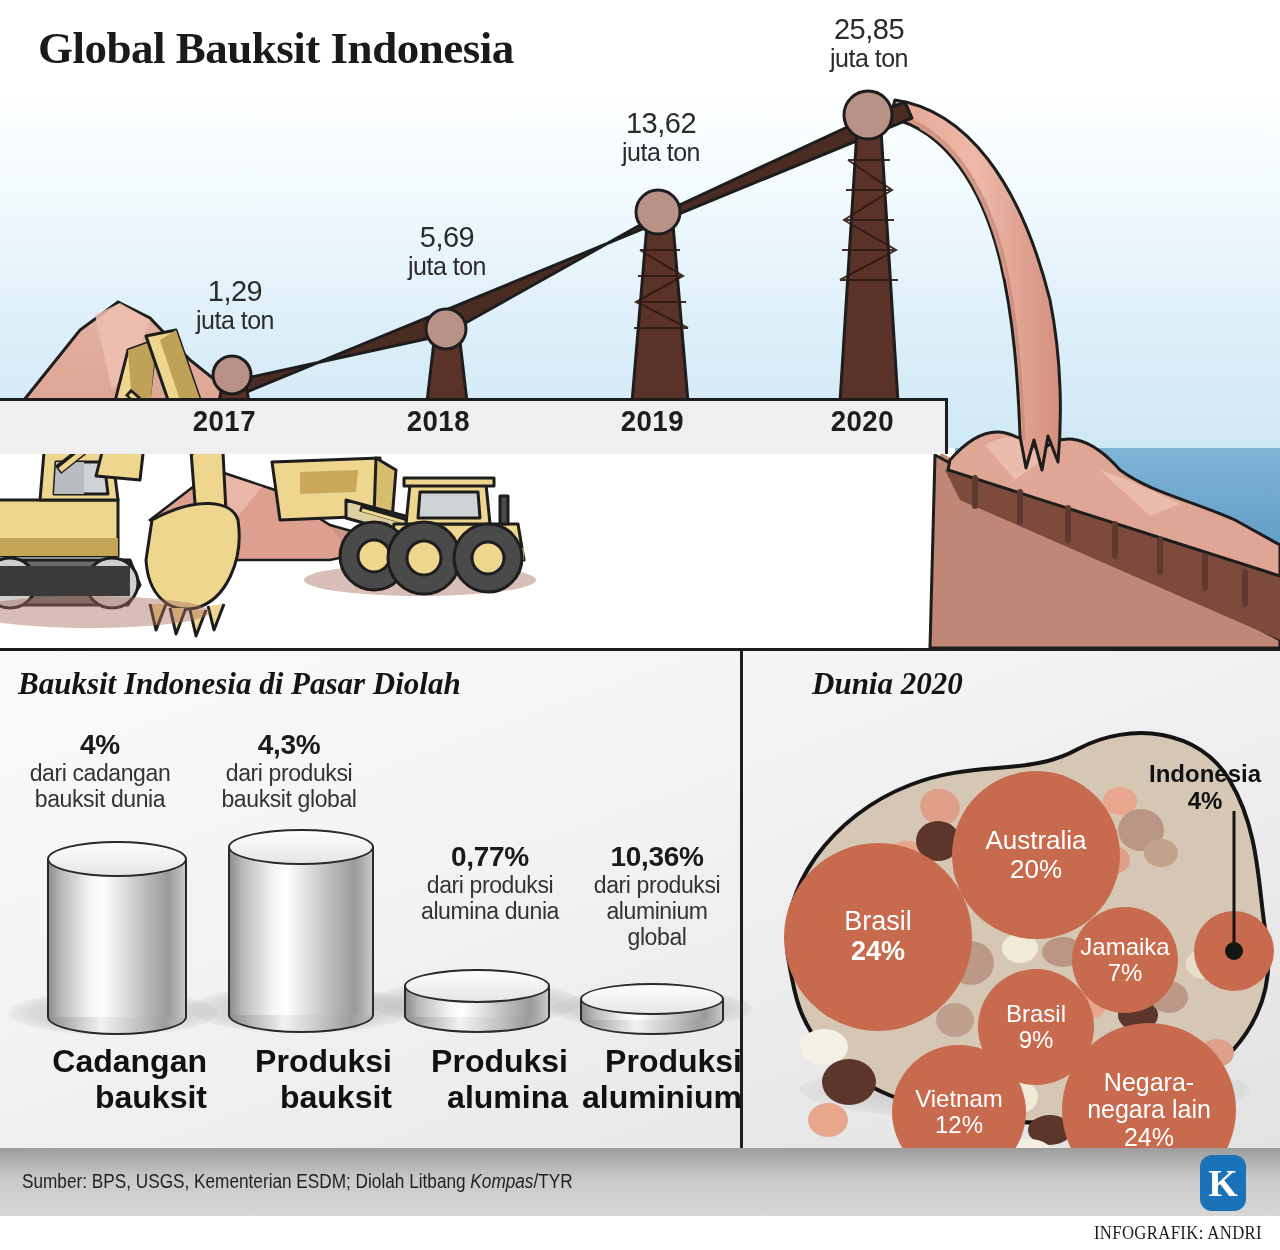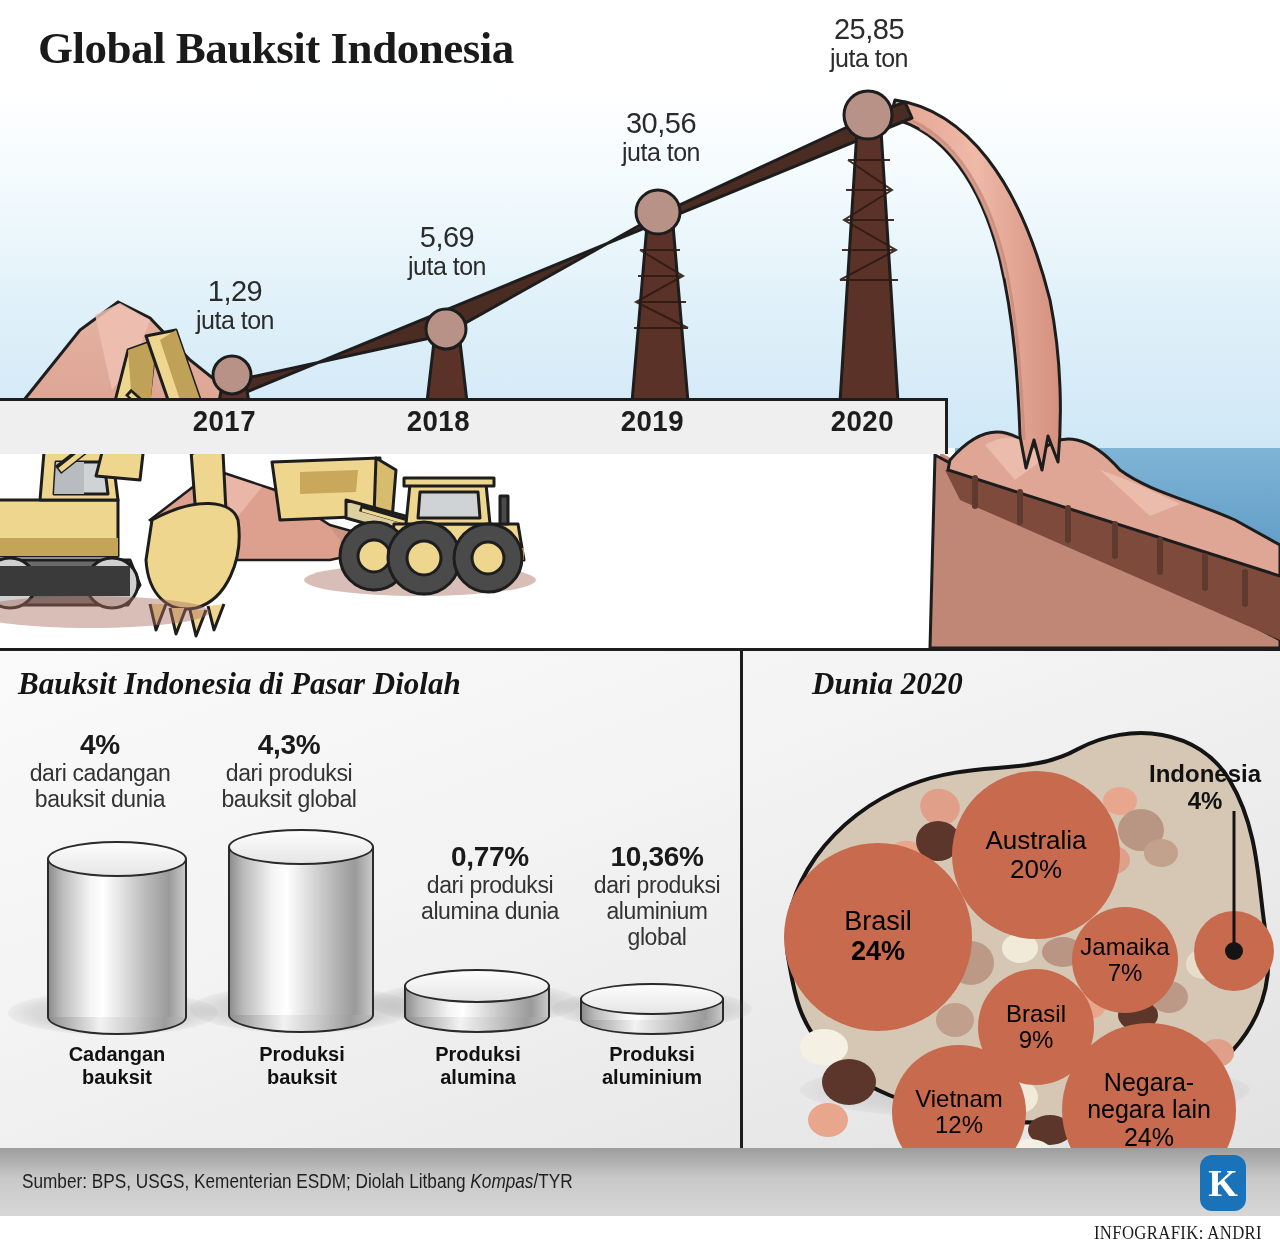"30,56" span { text: 30,56 -> 13,62 }
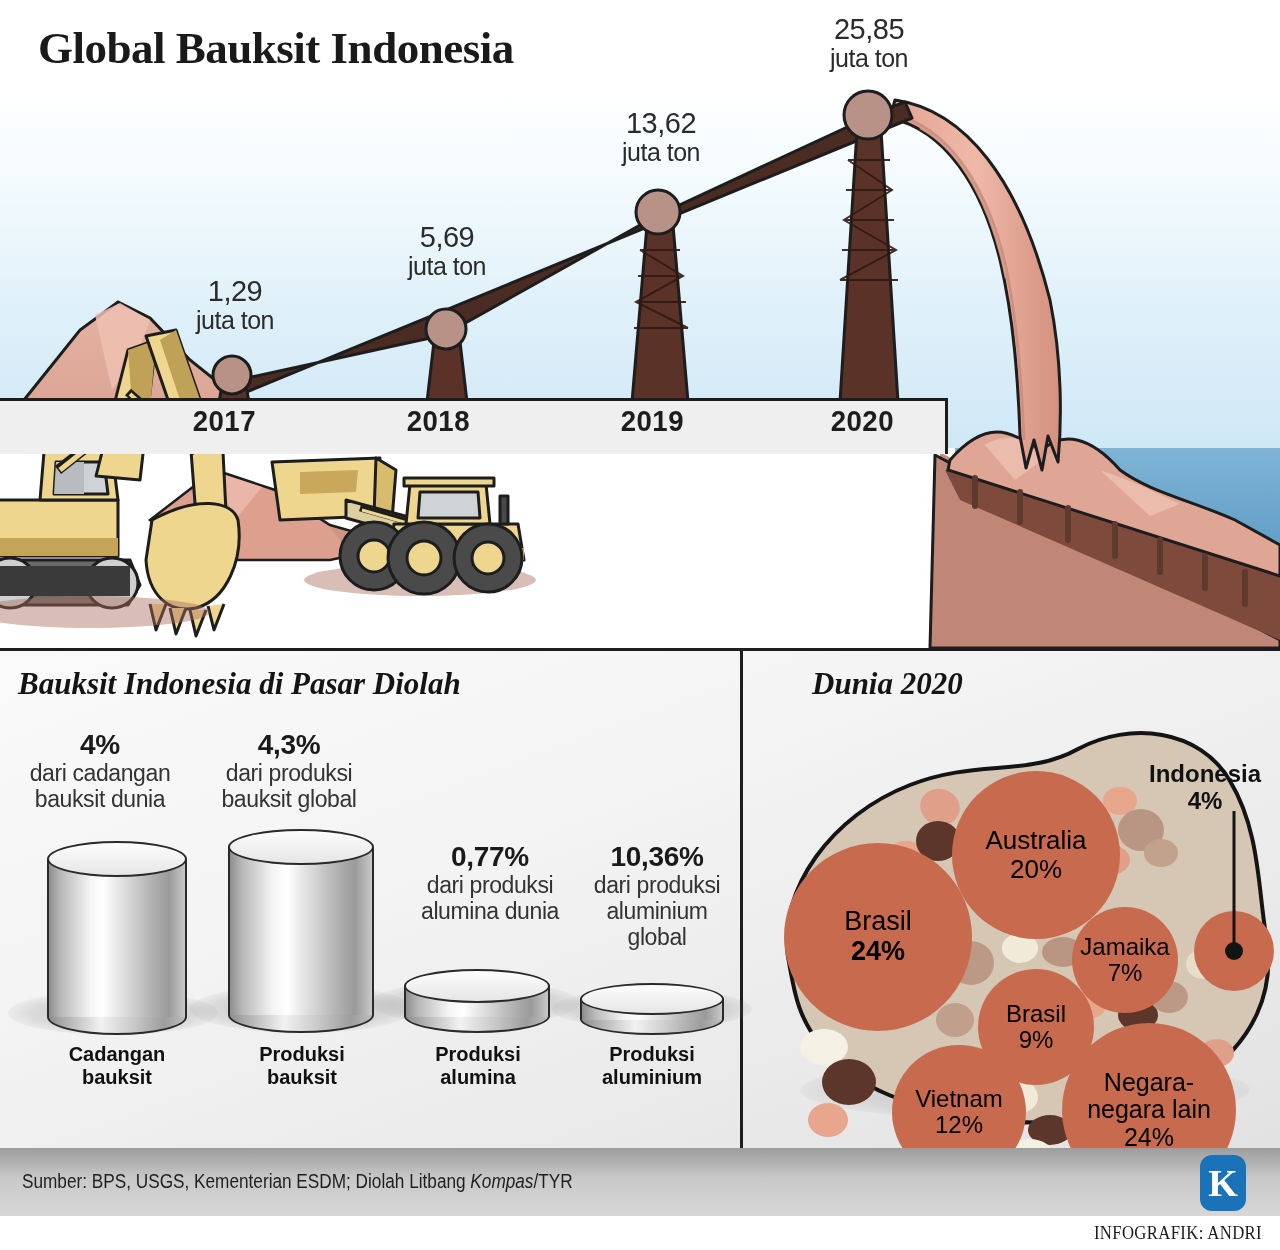"Australia" .bubble { color: #000000 -> #ffffff }
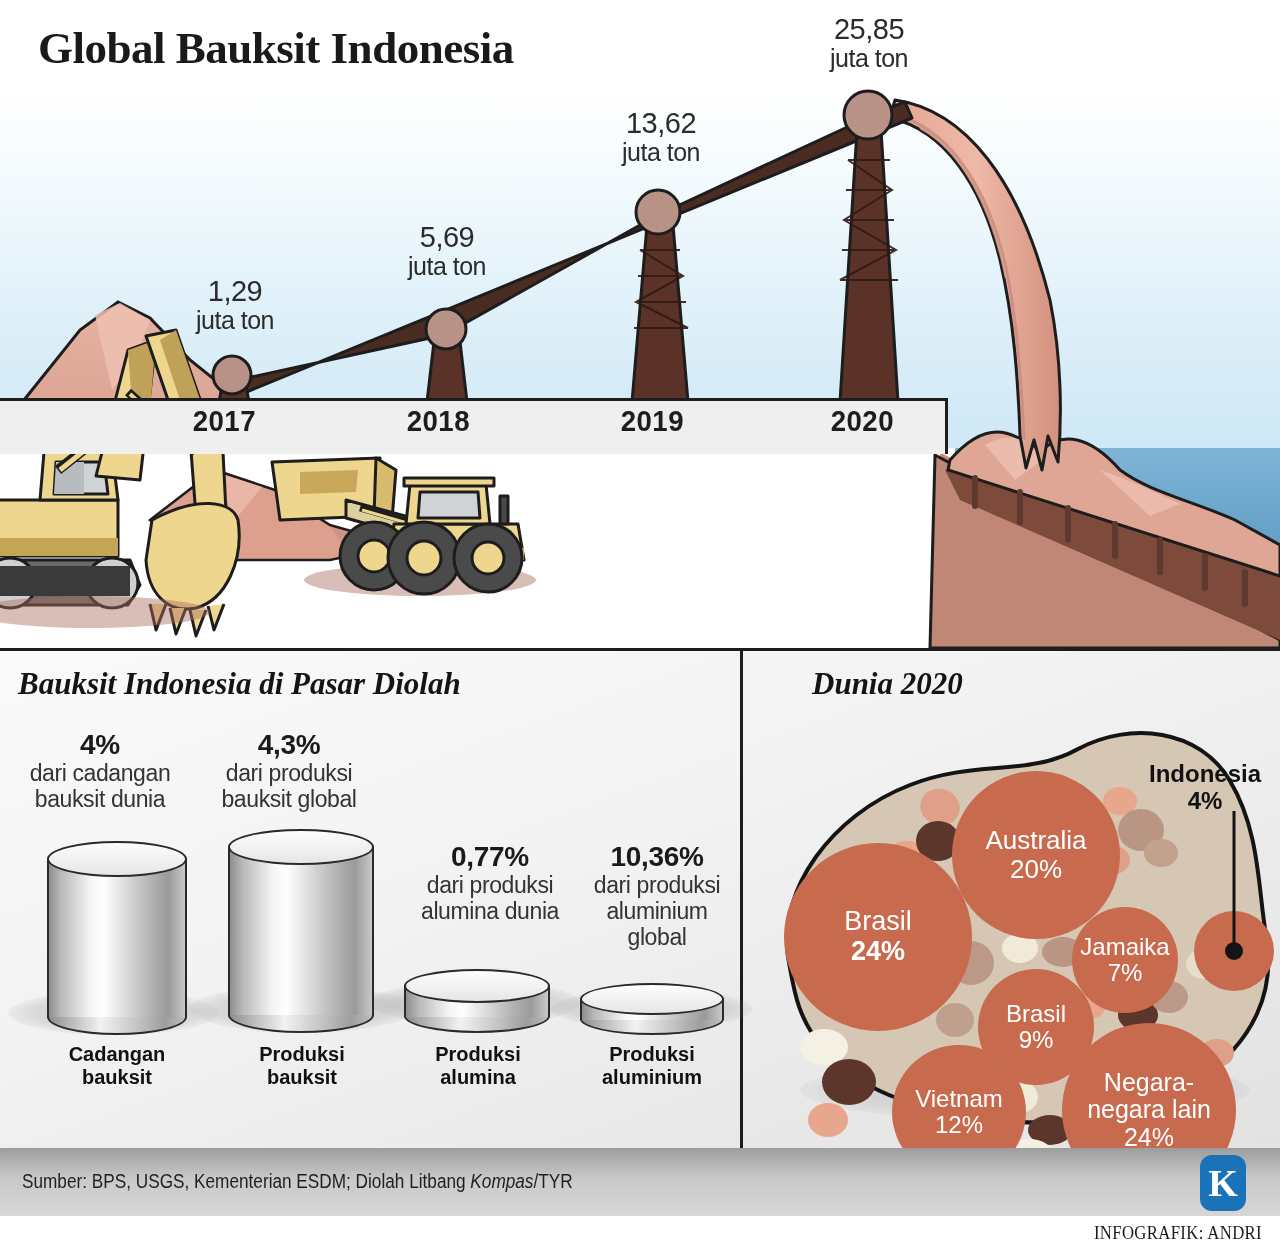"Cadangan" .barlabel { font-size: 20px -> 32px; text-align: center -> right }
